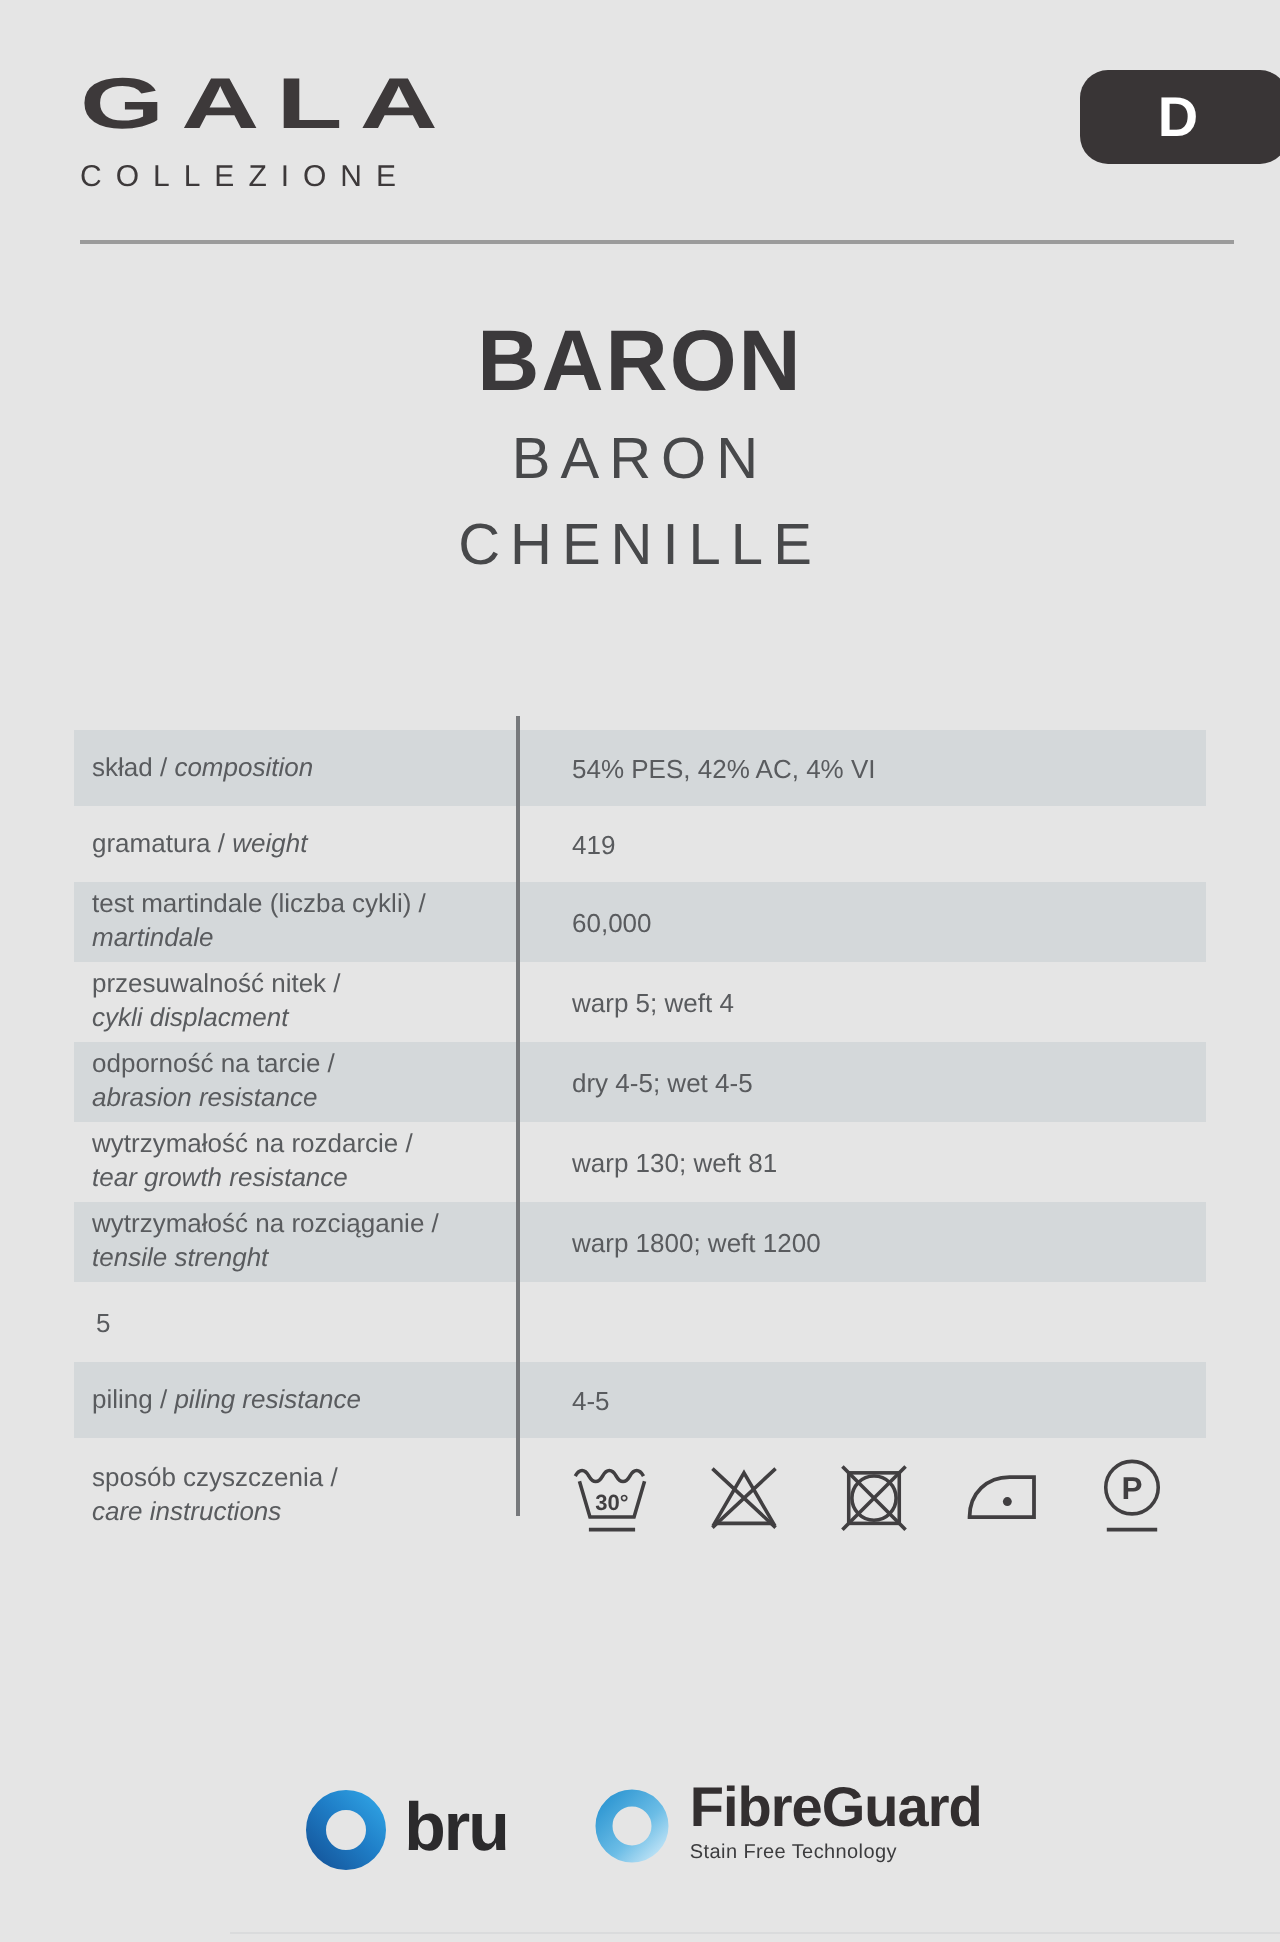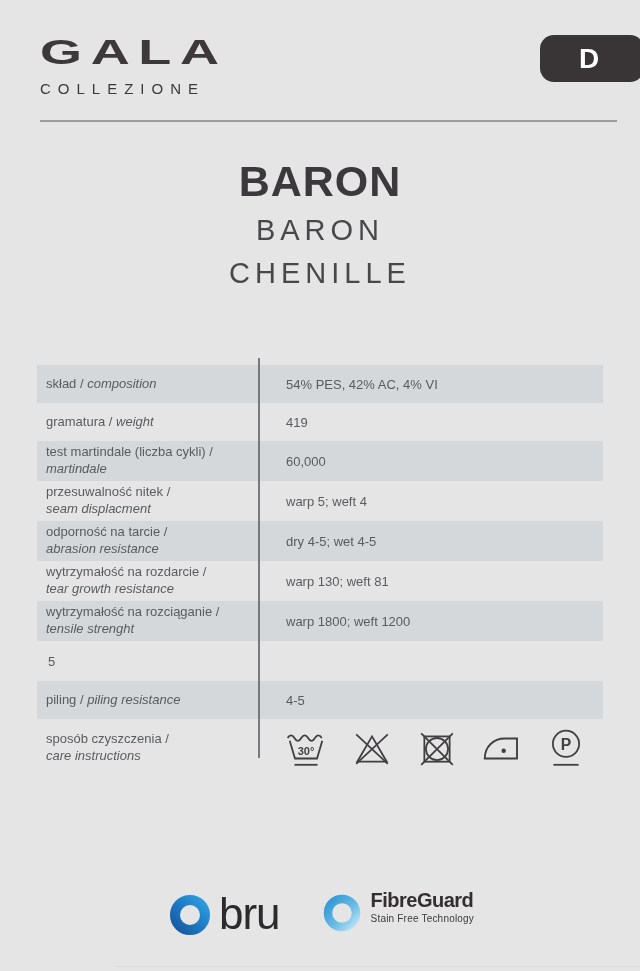"seam displacment" em.en { text: seam -> cykli }
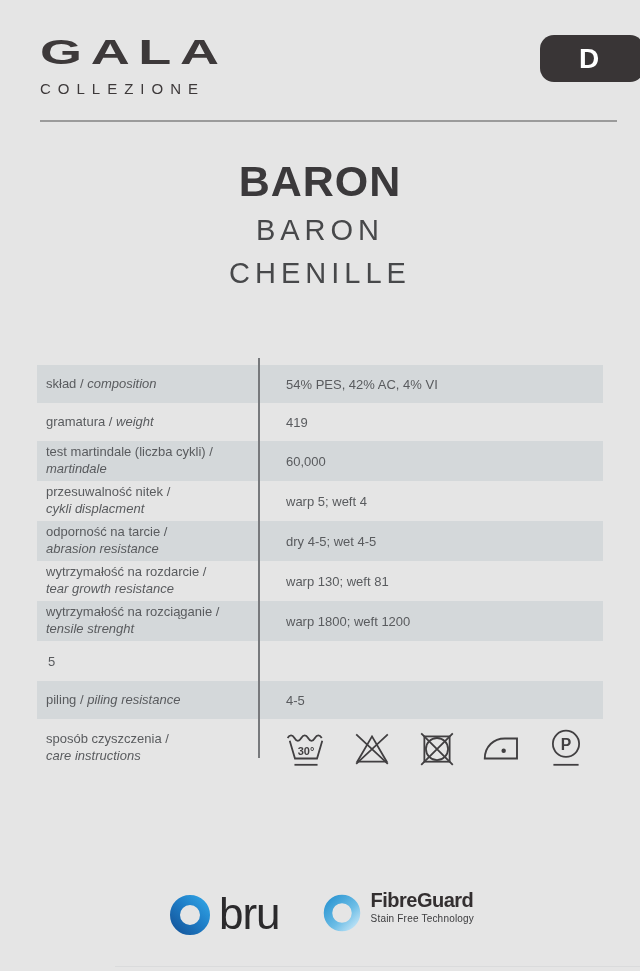"bru" .bru-text { font-size: 44px -> 34px; font-weight: 400 -> 700 }
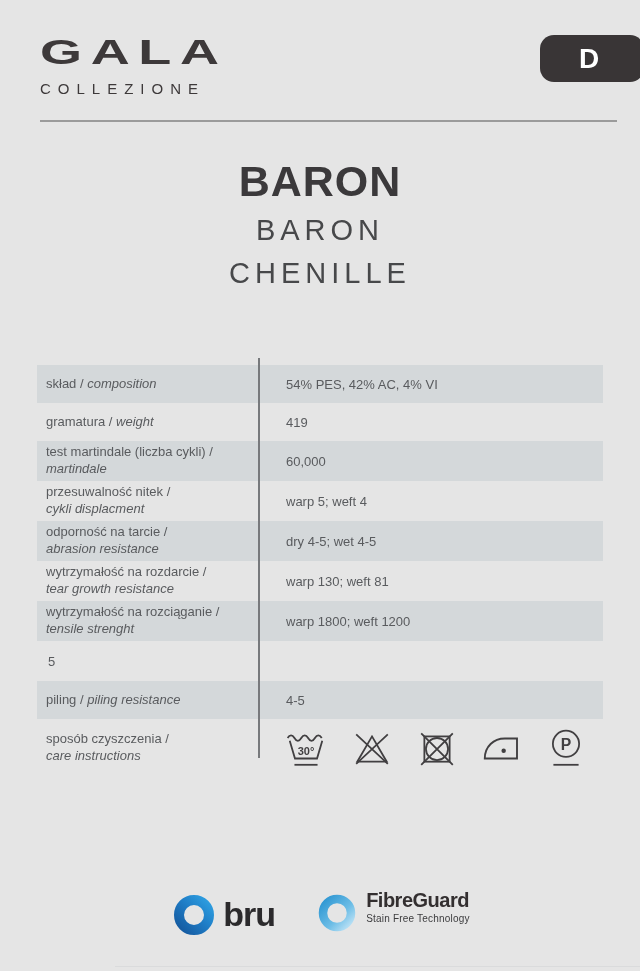"FibreGuard" .fg-name { font-size: 20px -> 28px }
